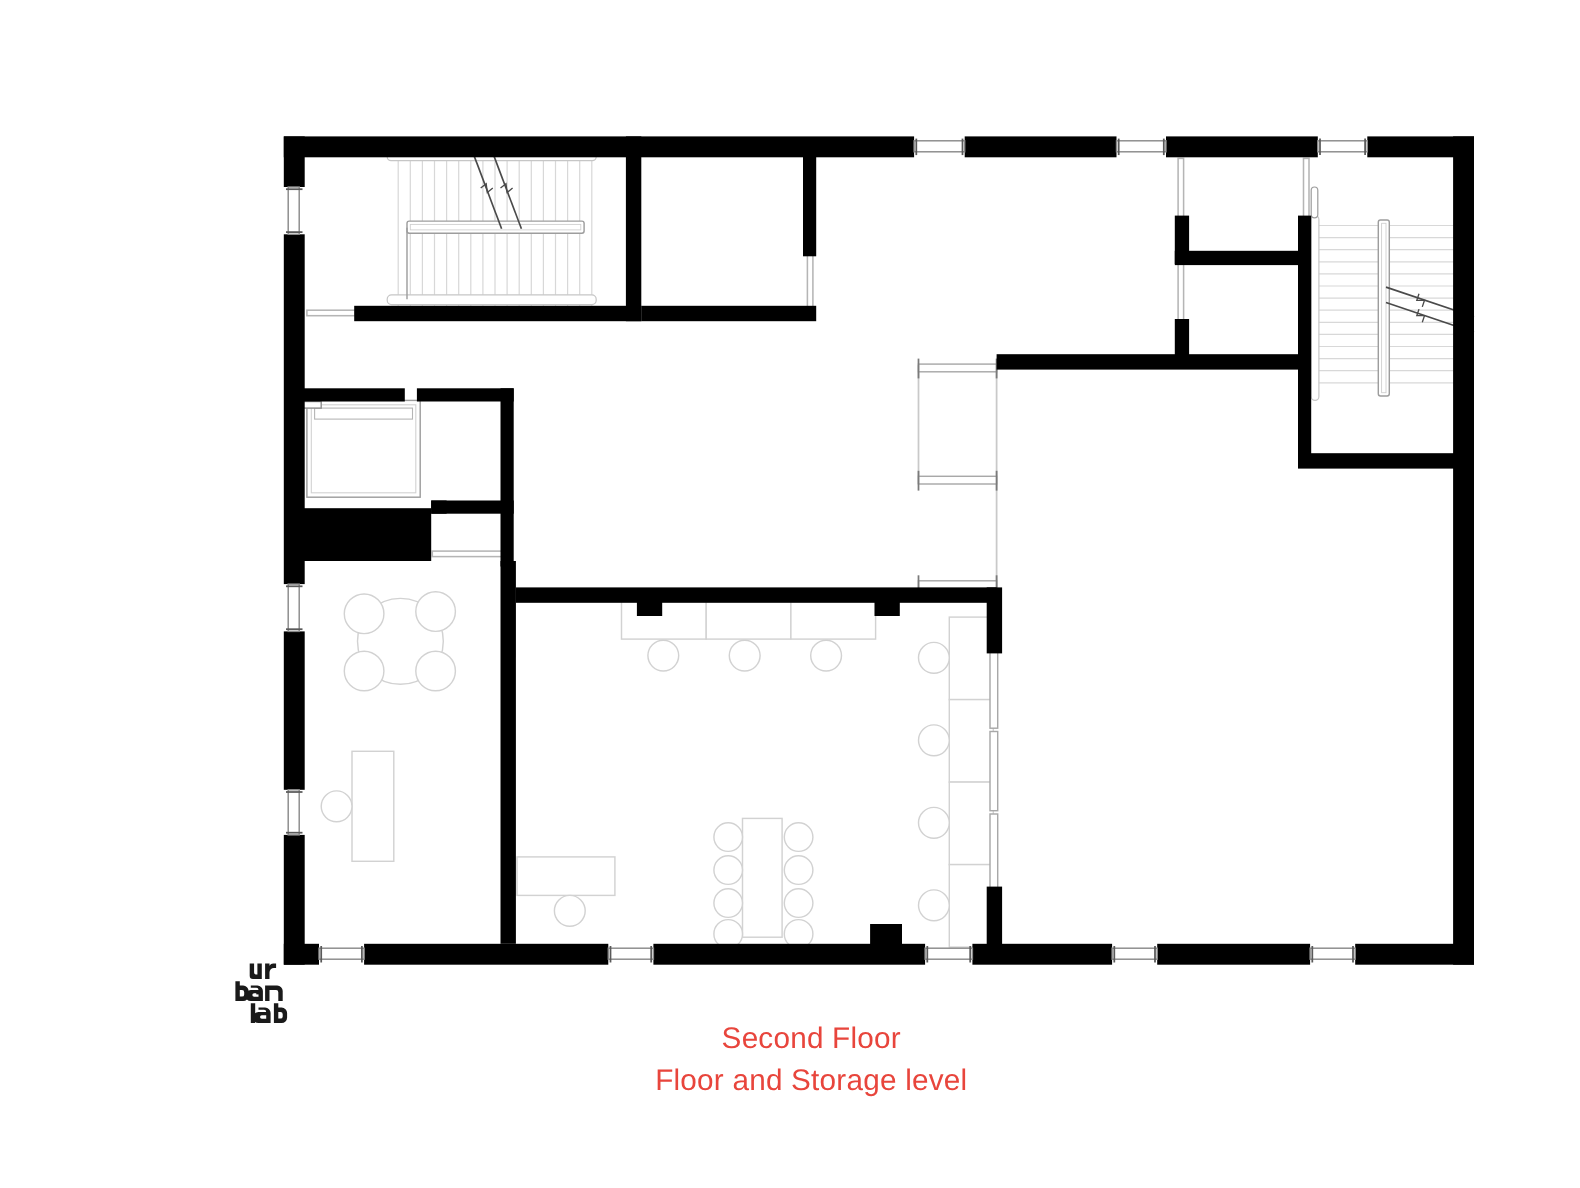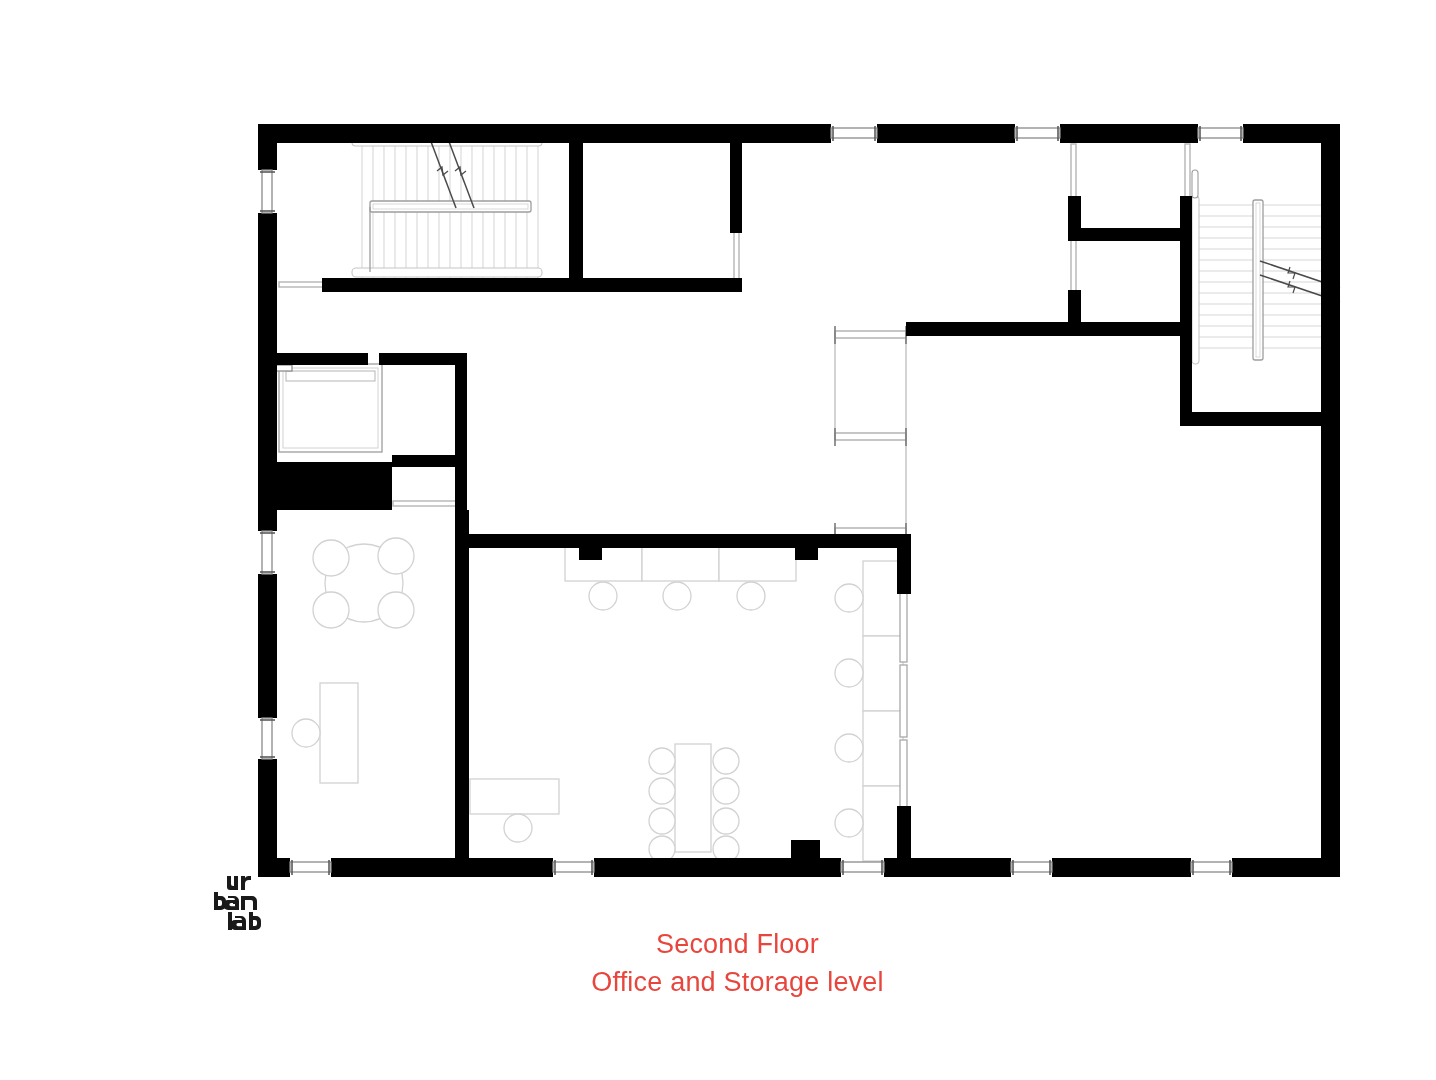"Office and Storage level" span.caption-line { text: Office -> Floor }
